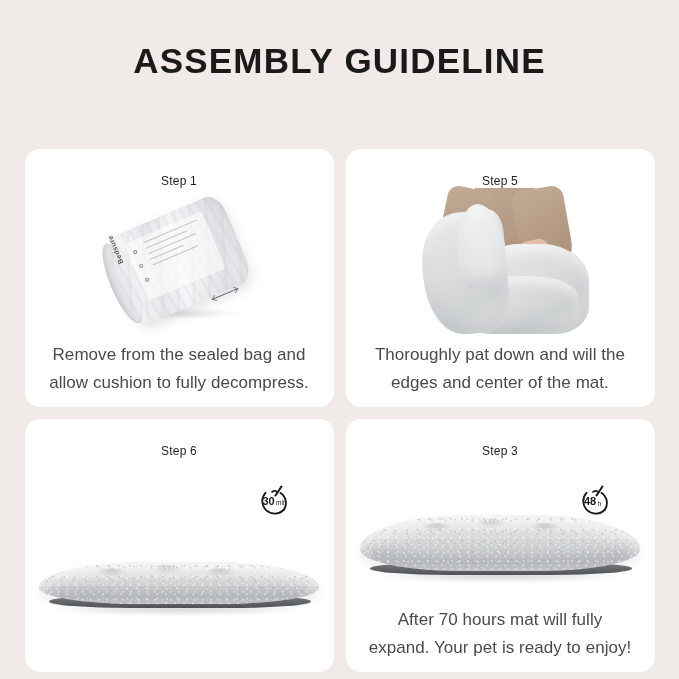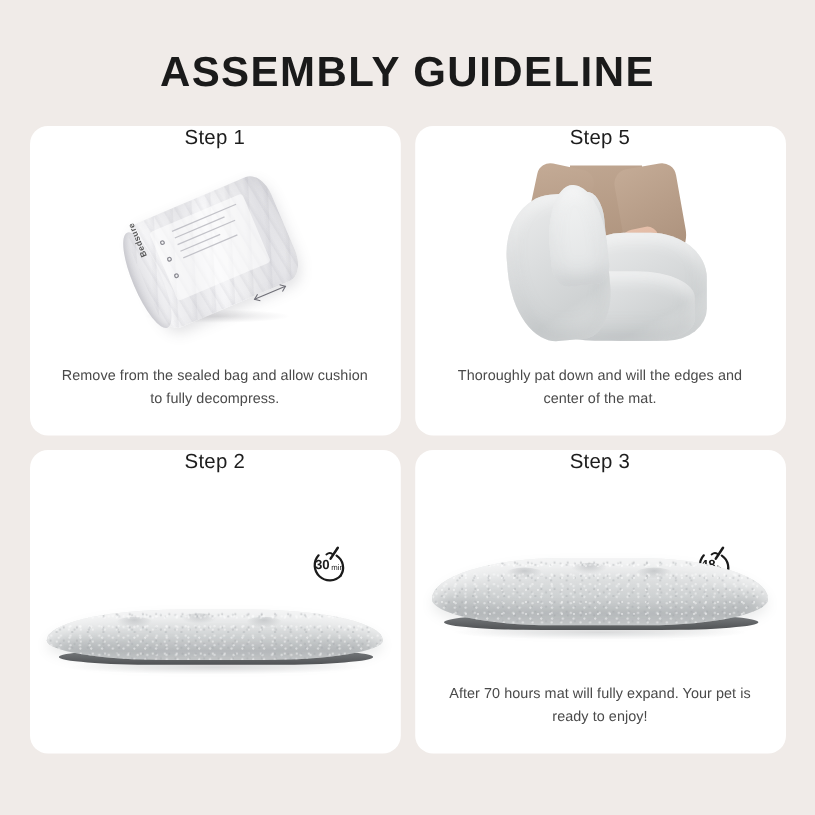"ASSEMBLY GUIDELINE" .page { gap: none -> 44px }
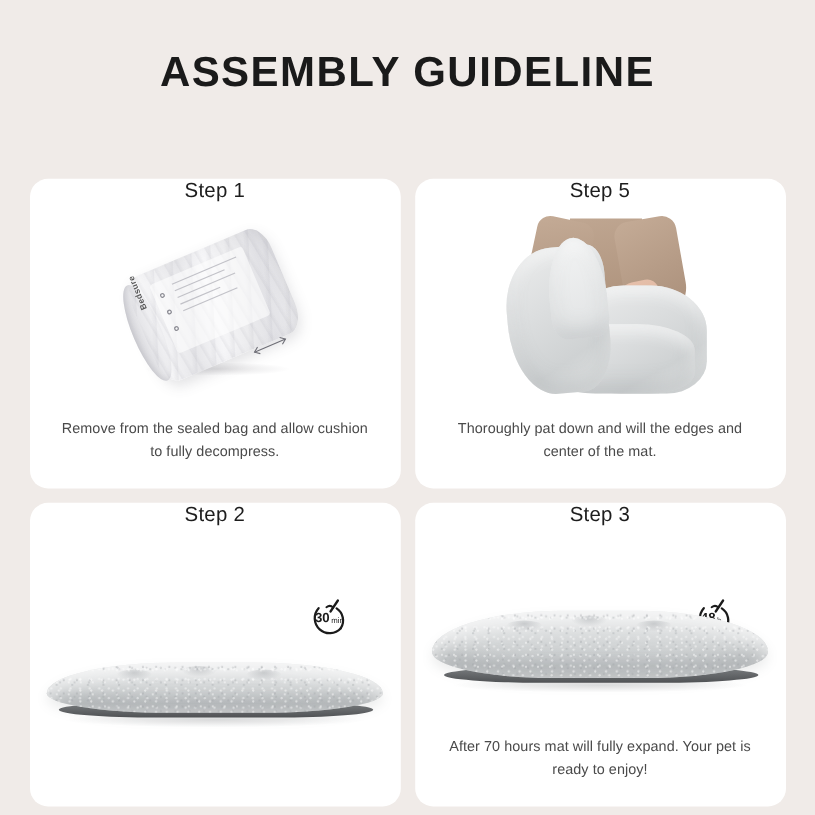"Step 1" .step-title { font-size: 17px -> 12px; margin-top: none -> 25px }
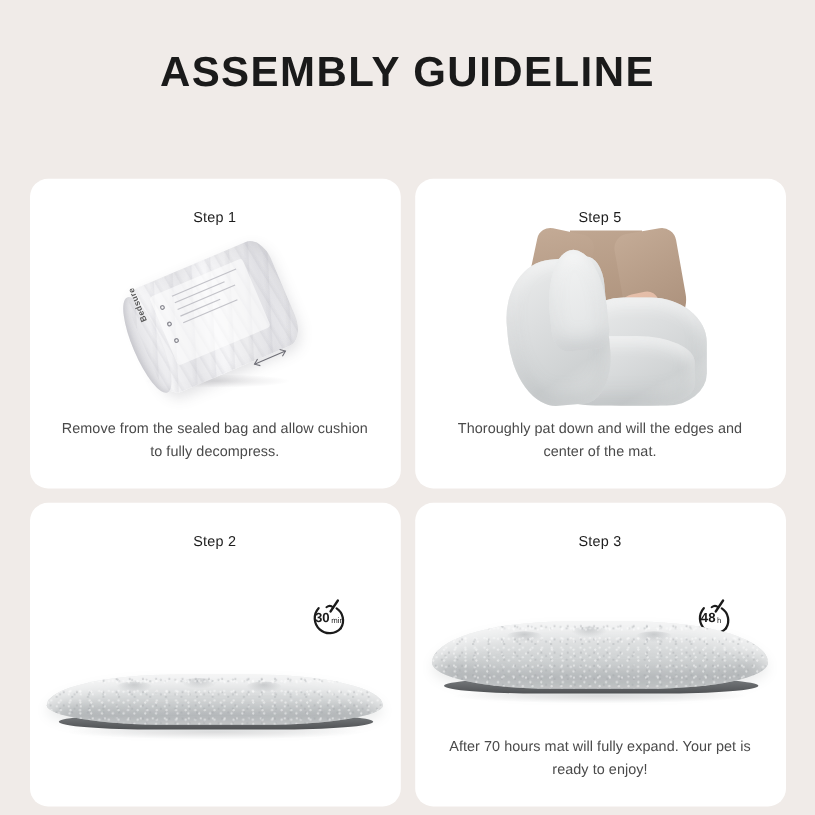"Remove from the sealed bag" .step-caption { font-size: 12px -> 17px; padding-bottom: 20px -> 10px }
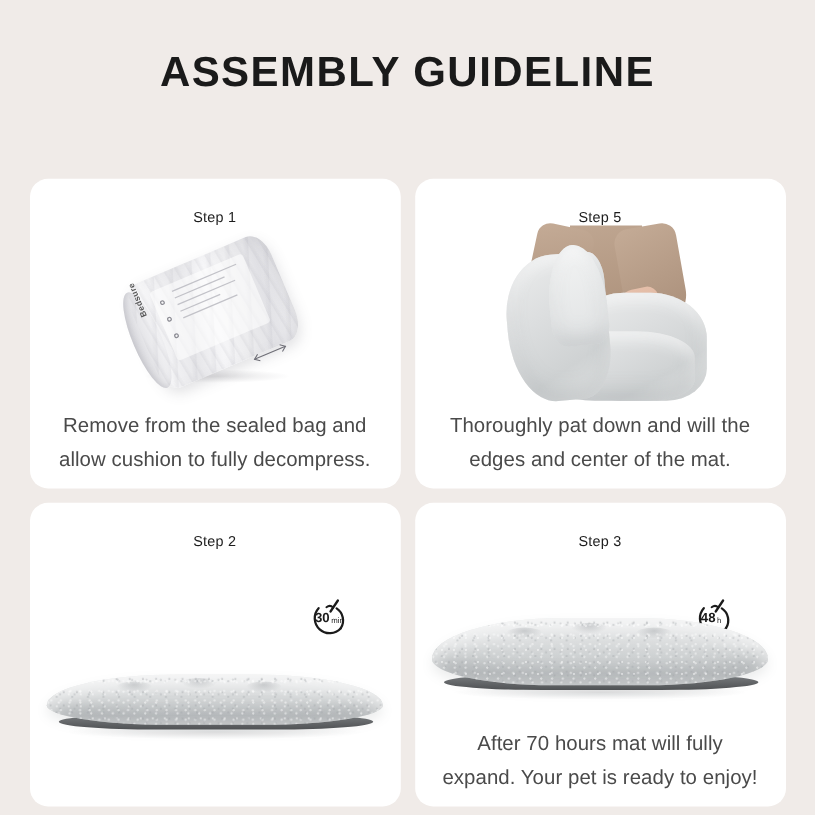"Step 2" div.step-title { text: 2 -> 6 }
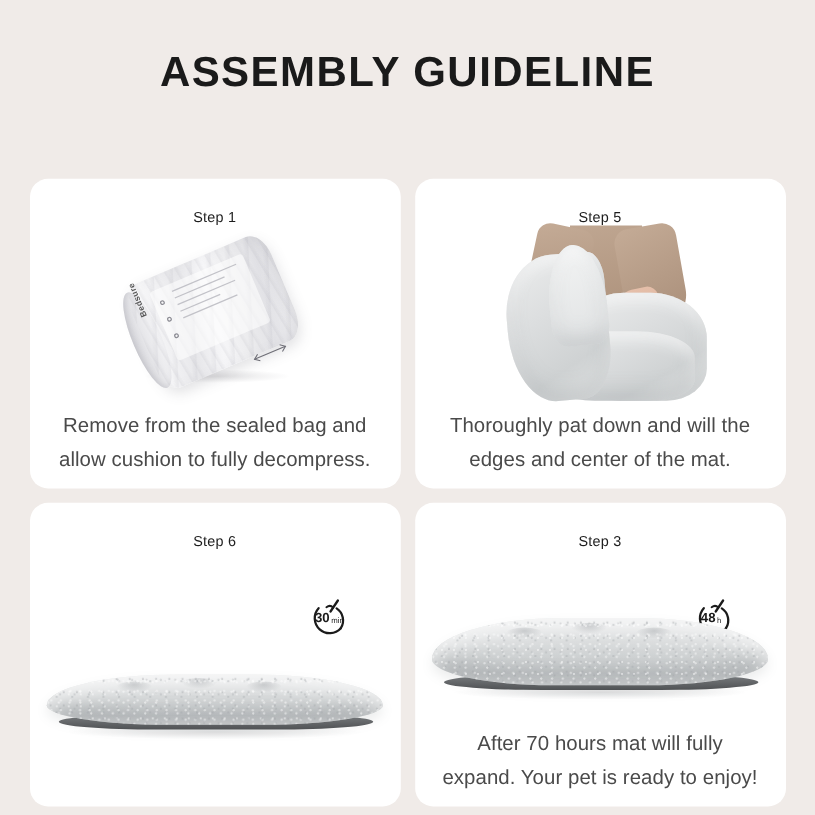"30" .timer-badge { top: 76px -> 62px }
